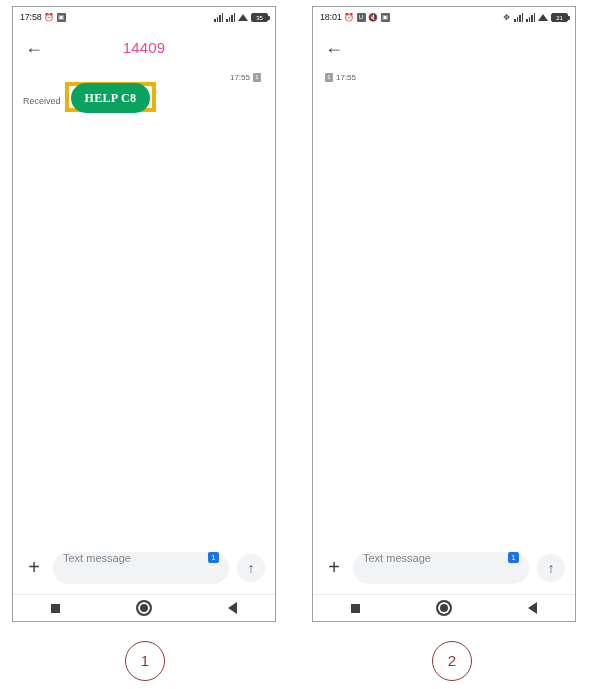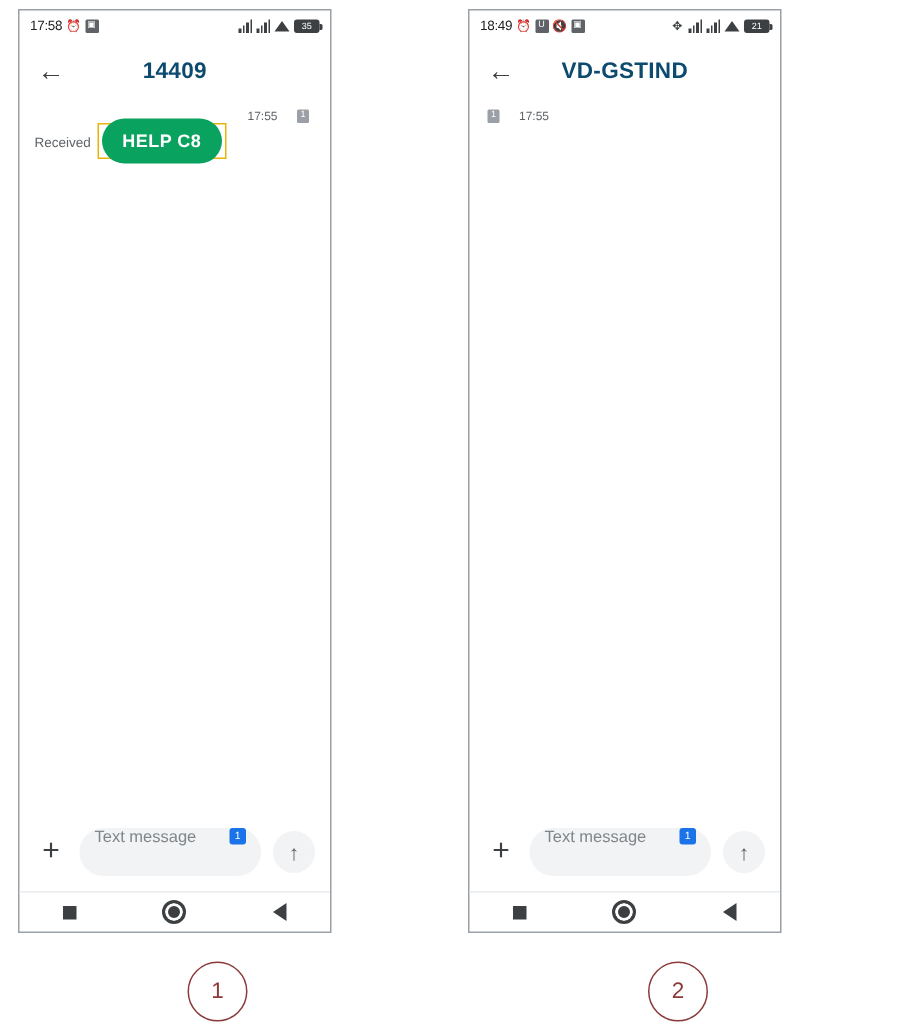"17:58" .phone { width: 209px -> 264px }
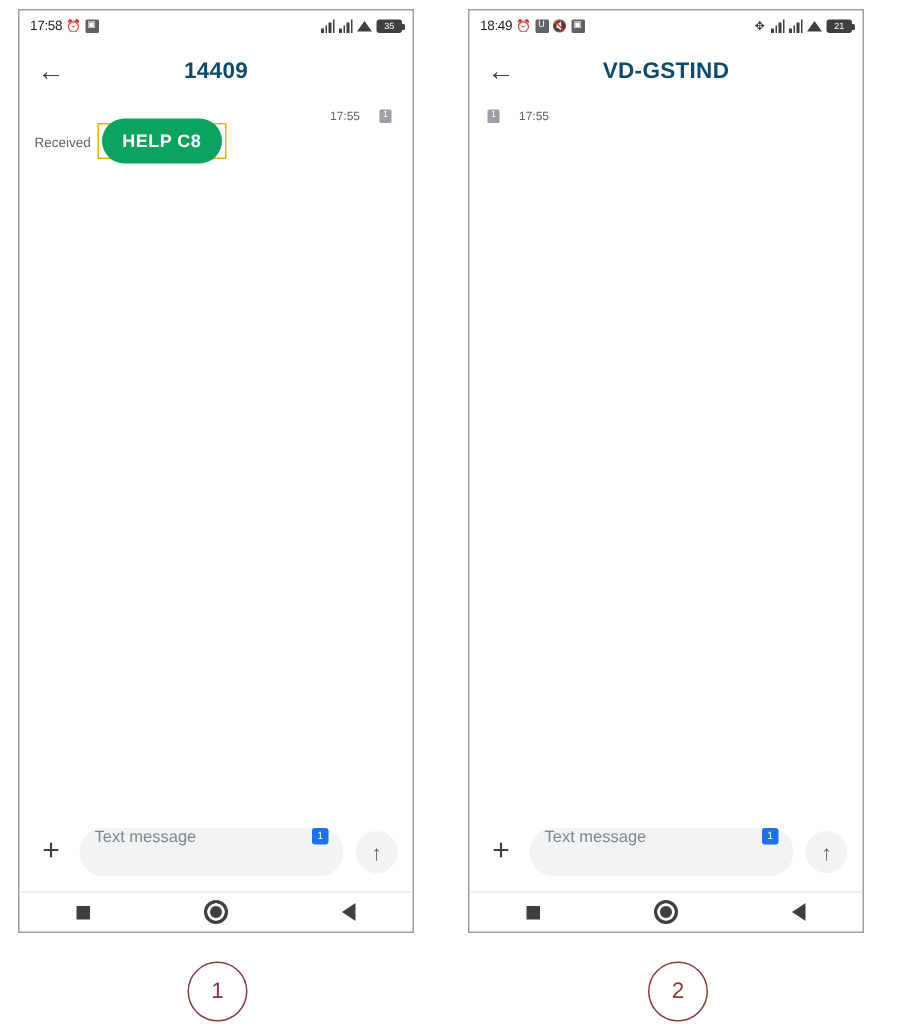"18:49" span.status-time { text: 18:49 -> 18:01 }
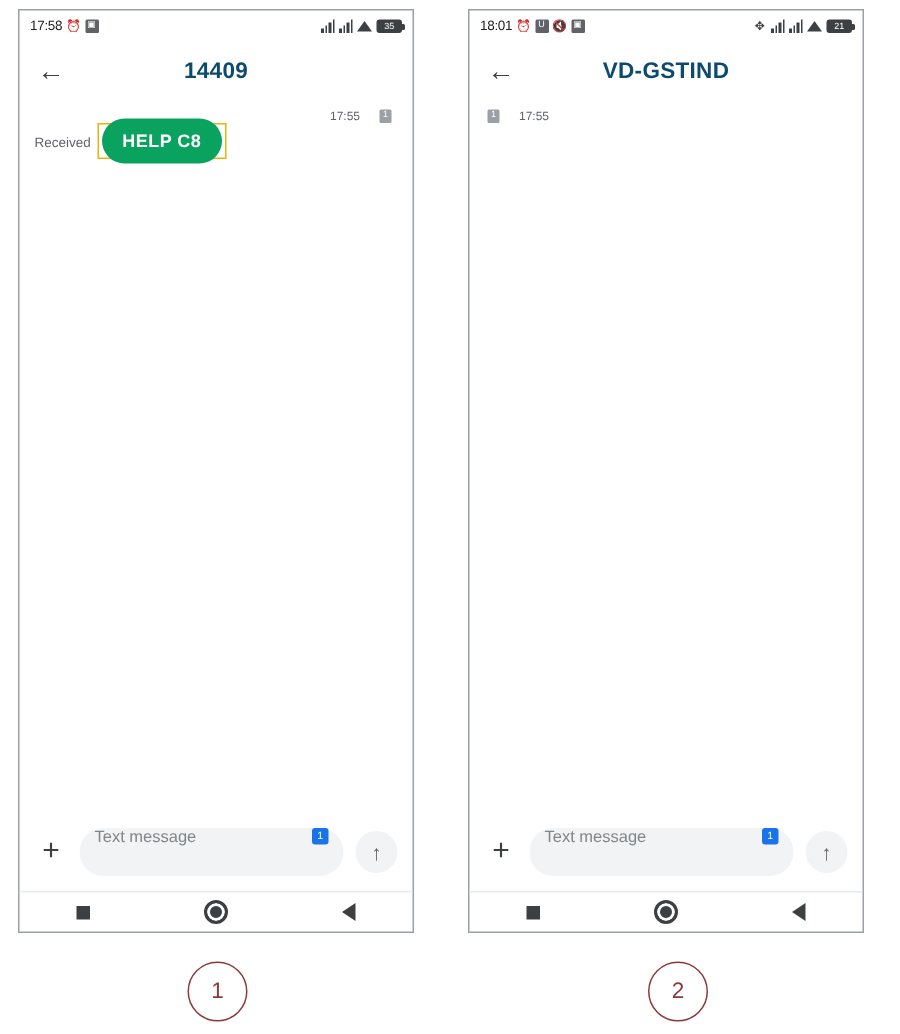"14409" .app-title { color: #0c4a6e -> #ec4899; font-weight: bold -> normal }
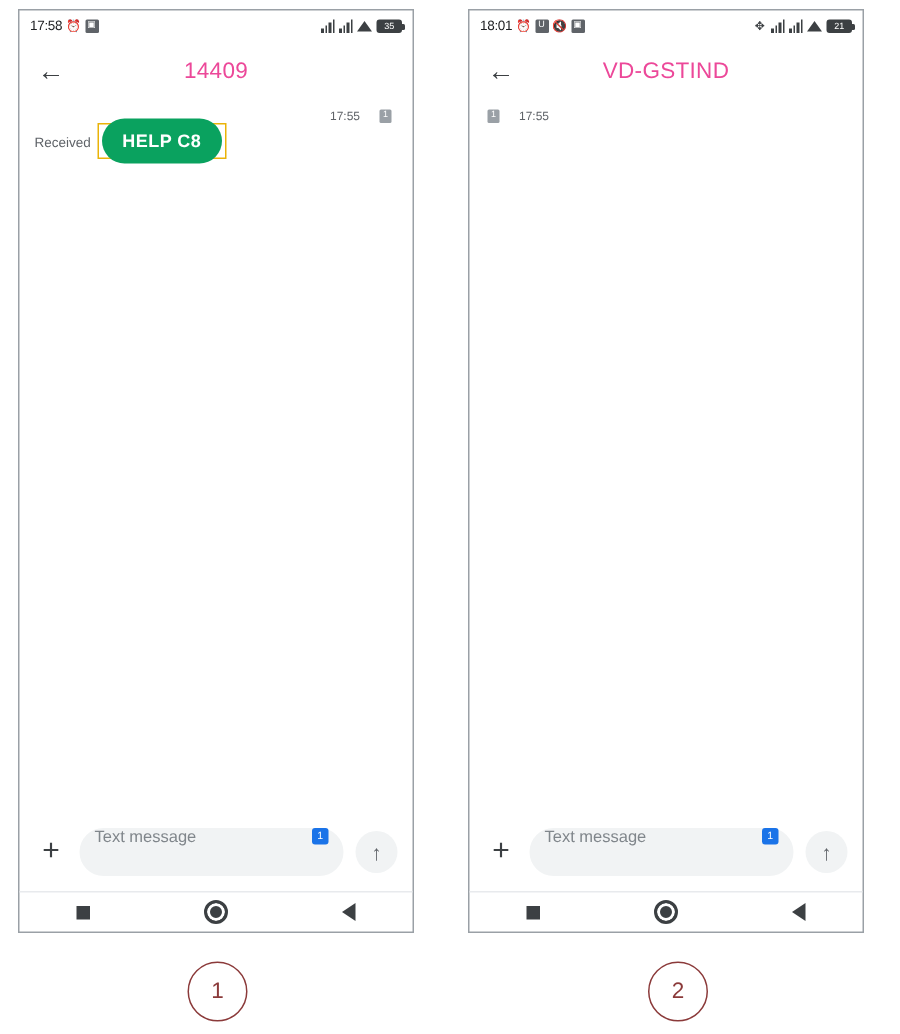"VD-GSTIND" div.app-title { html: <div>VD-GSTIND</div> -> none }
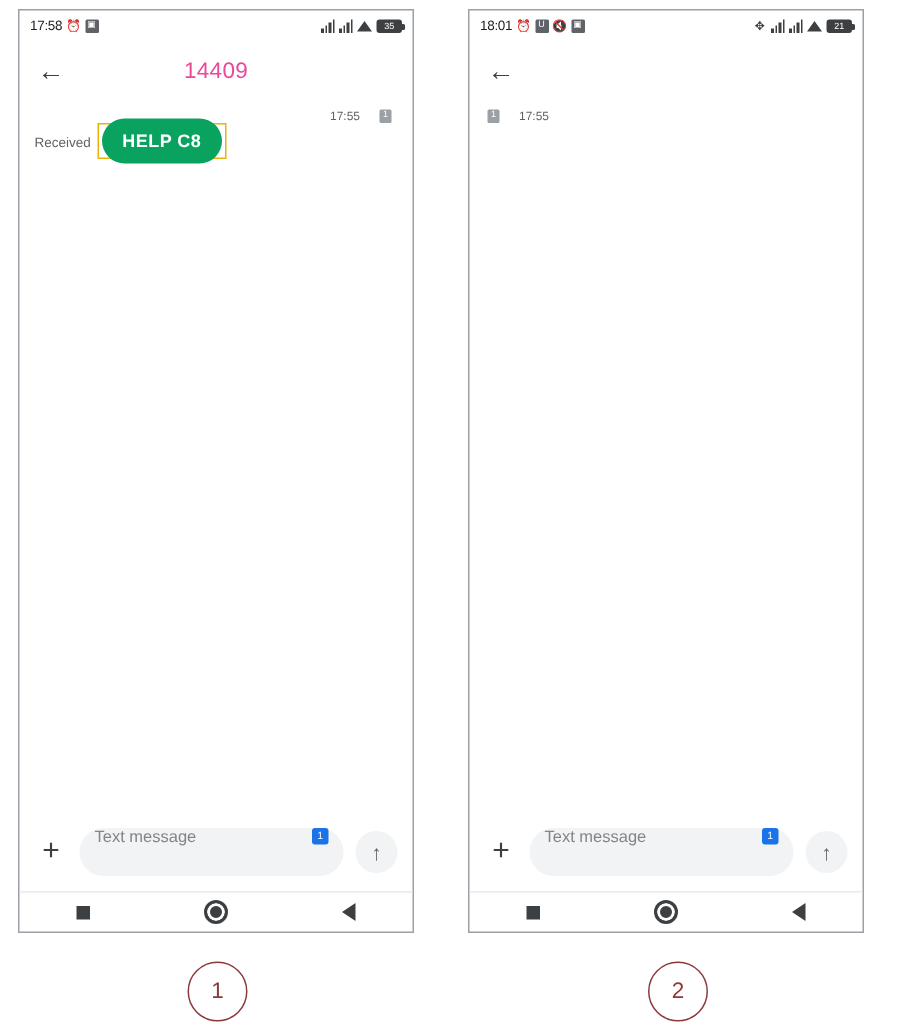"17:55" .ts-line { gap: 13px -> 3px }
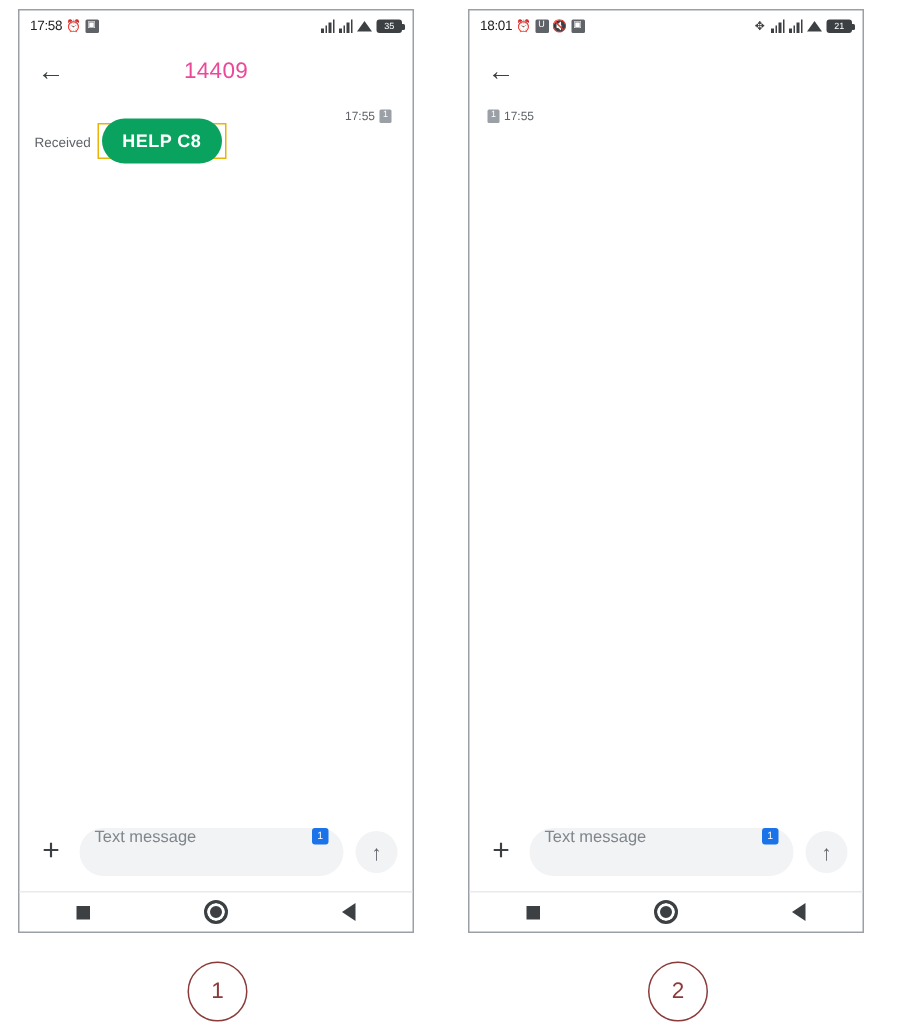"HELP C8" .highlight-box { border: 1px solid #eab308 -> 4px solid #eab308; font-family: none -> Liberation Serif, serif }
